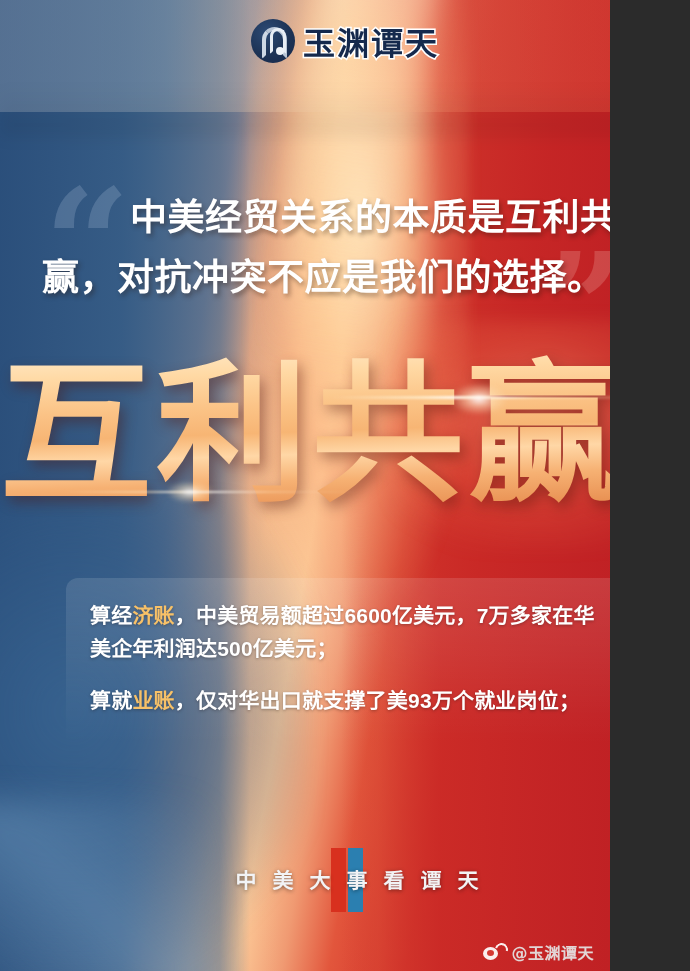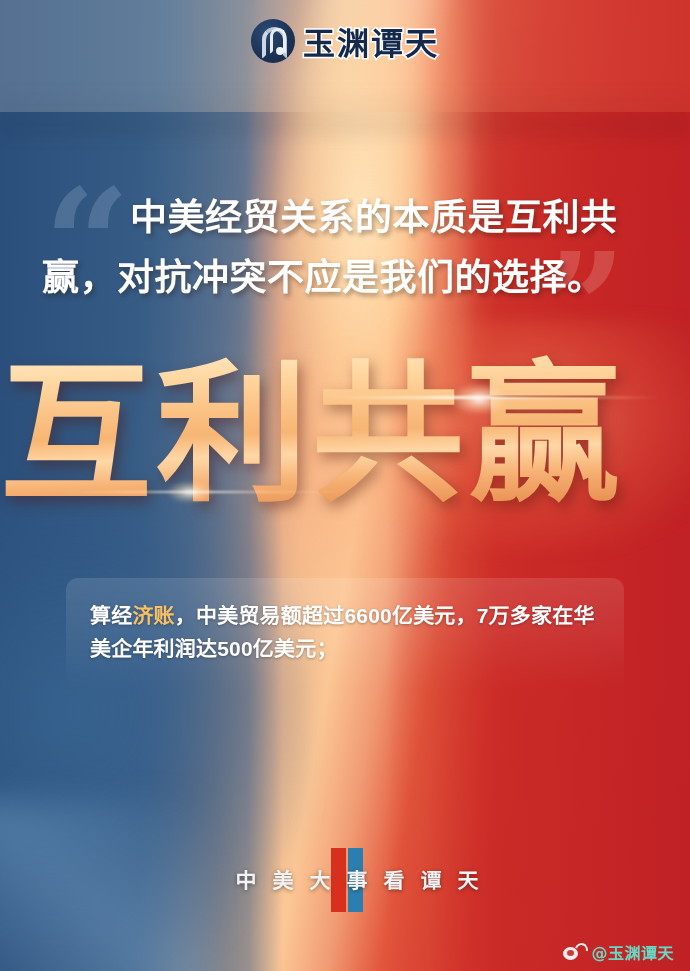"玉渊谭天" .poster { width: 690px -> 610px }
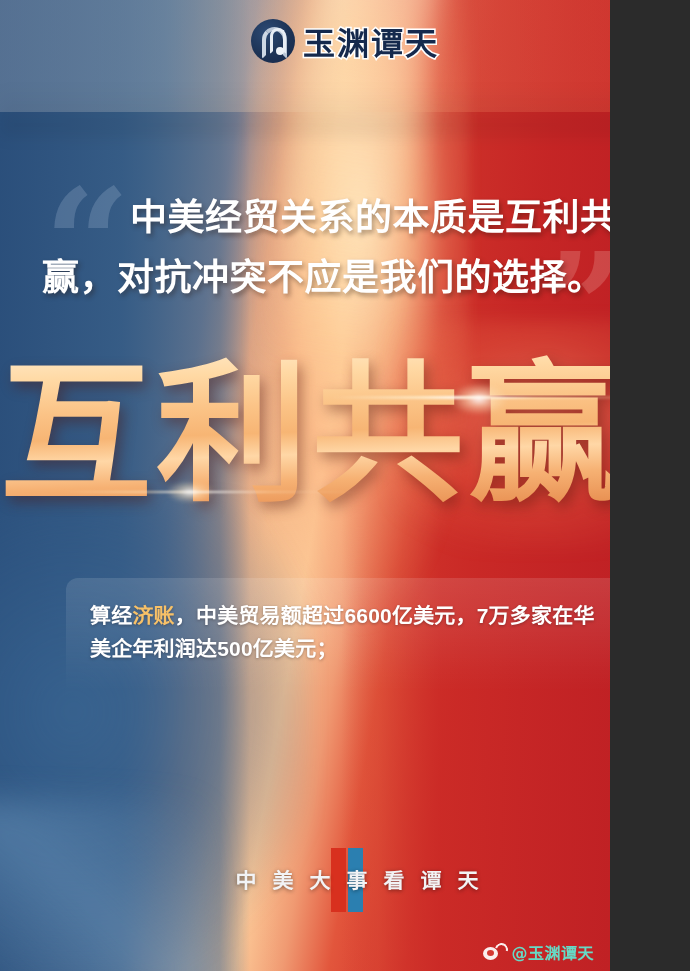"算就业账，仅对华出口就支撑了美93万个就业岗位；" p { html: none -> <p> <span>算就</span><span>业账</span><span>，仅对华出口就支撑了美93万个就业岗位；</span> </p> }
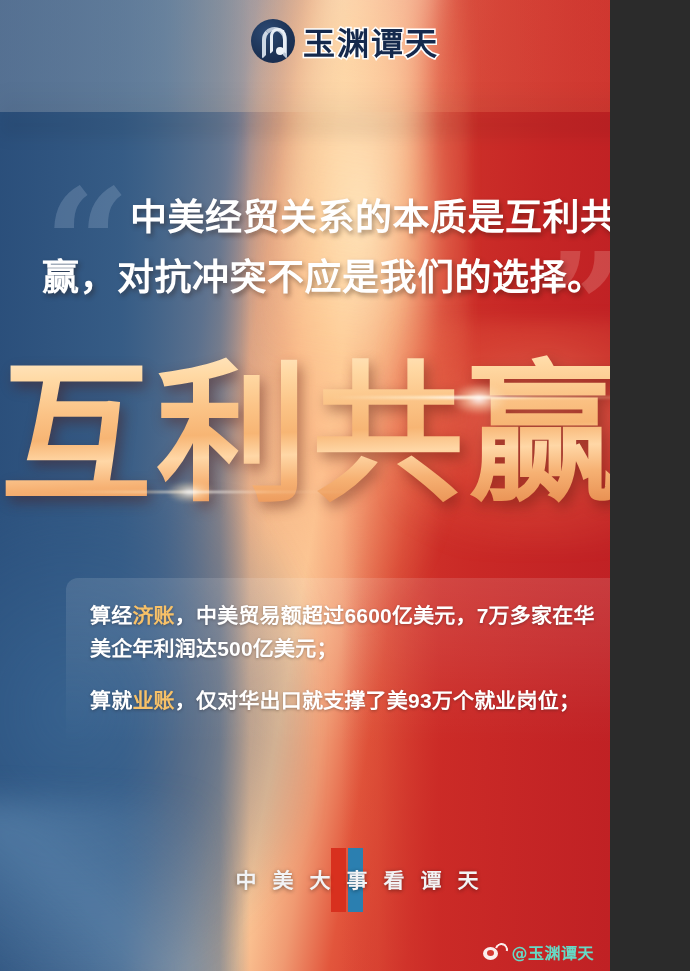"@玉渊谭天" .weibo-label { color: #5eead4 -> #e5e5e5 }
